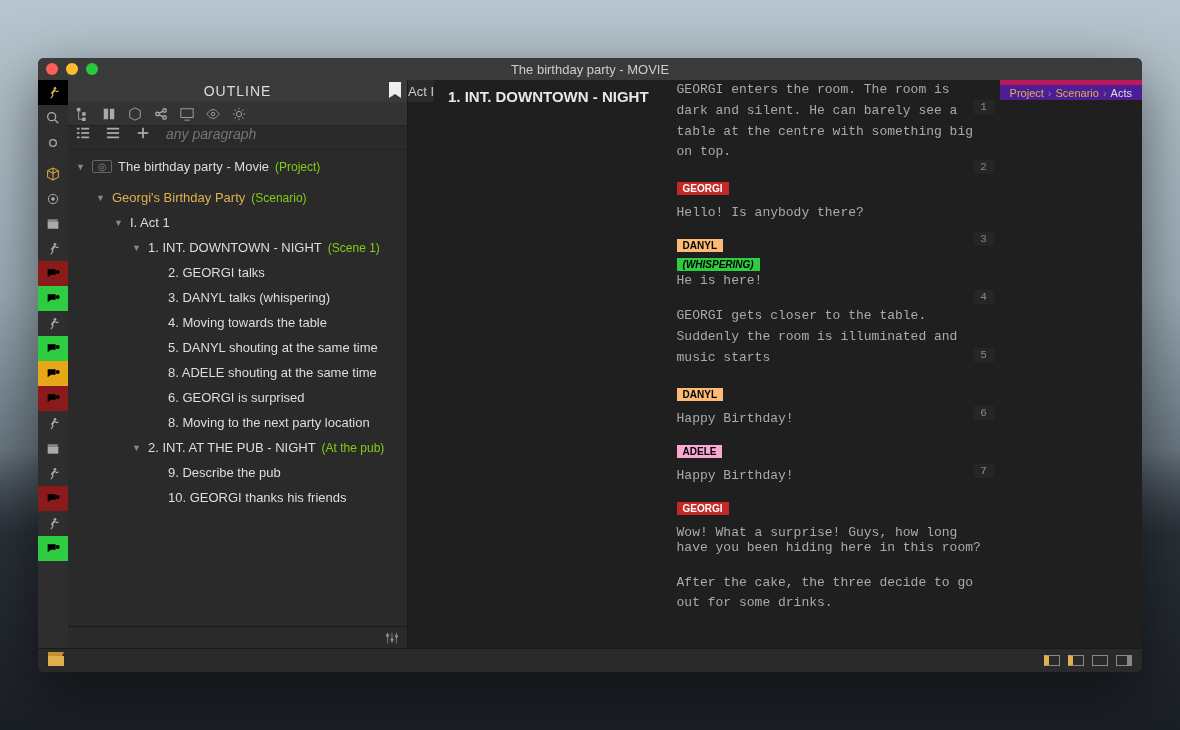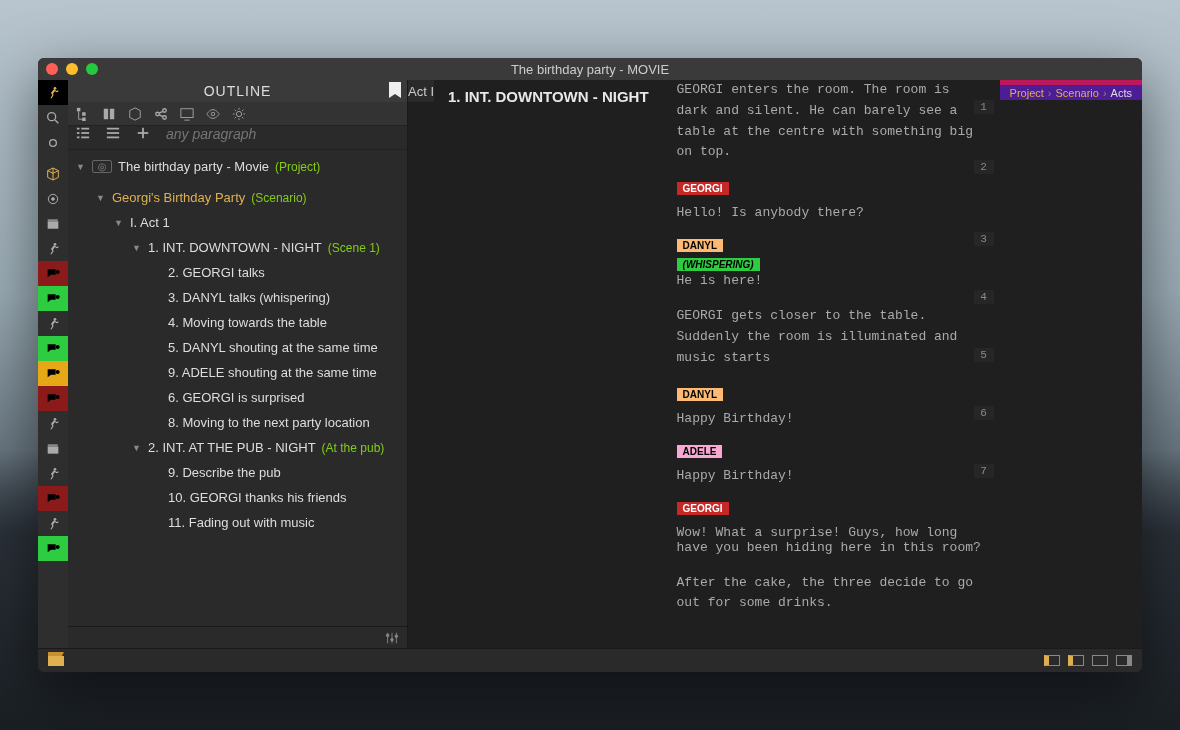"9. ADELE shouting at the" span { text: 9 -> 8 }
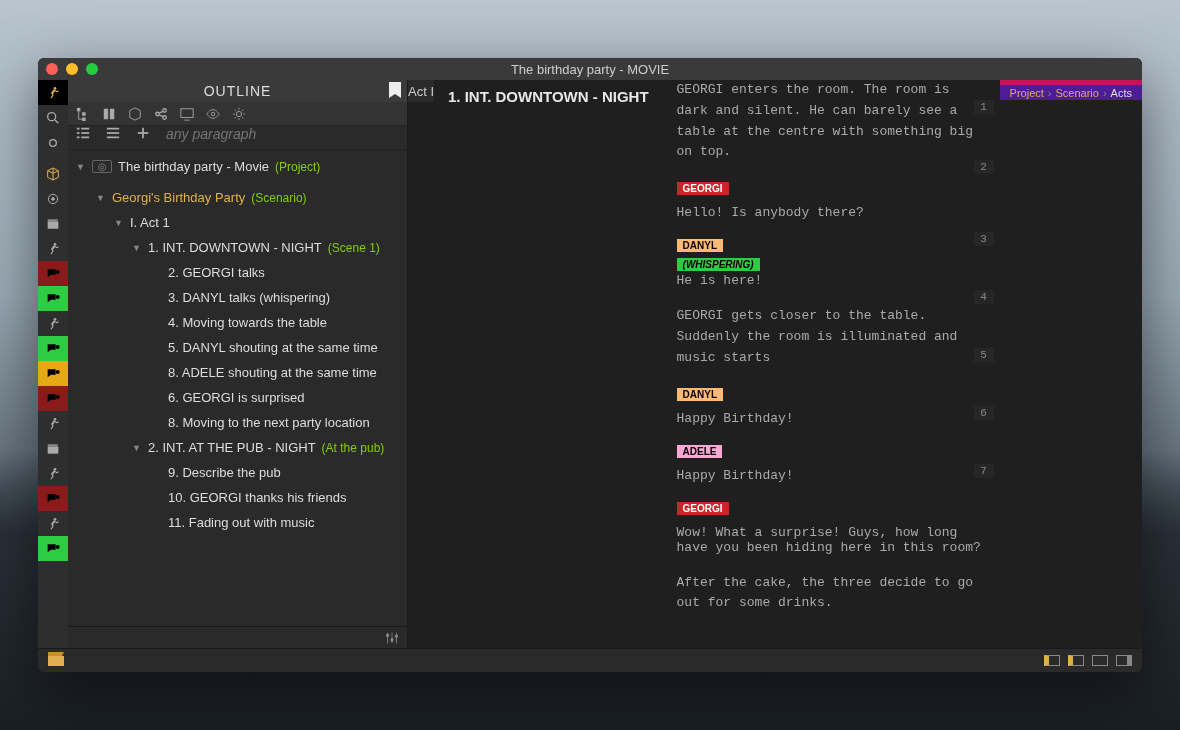"11. Fading out with music" div.tree-row { html: <div> <span>11. Fading out with music</span> </div> -> none }
